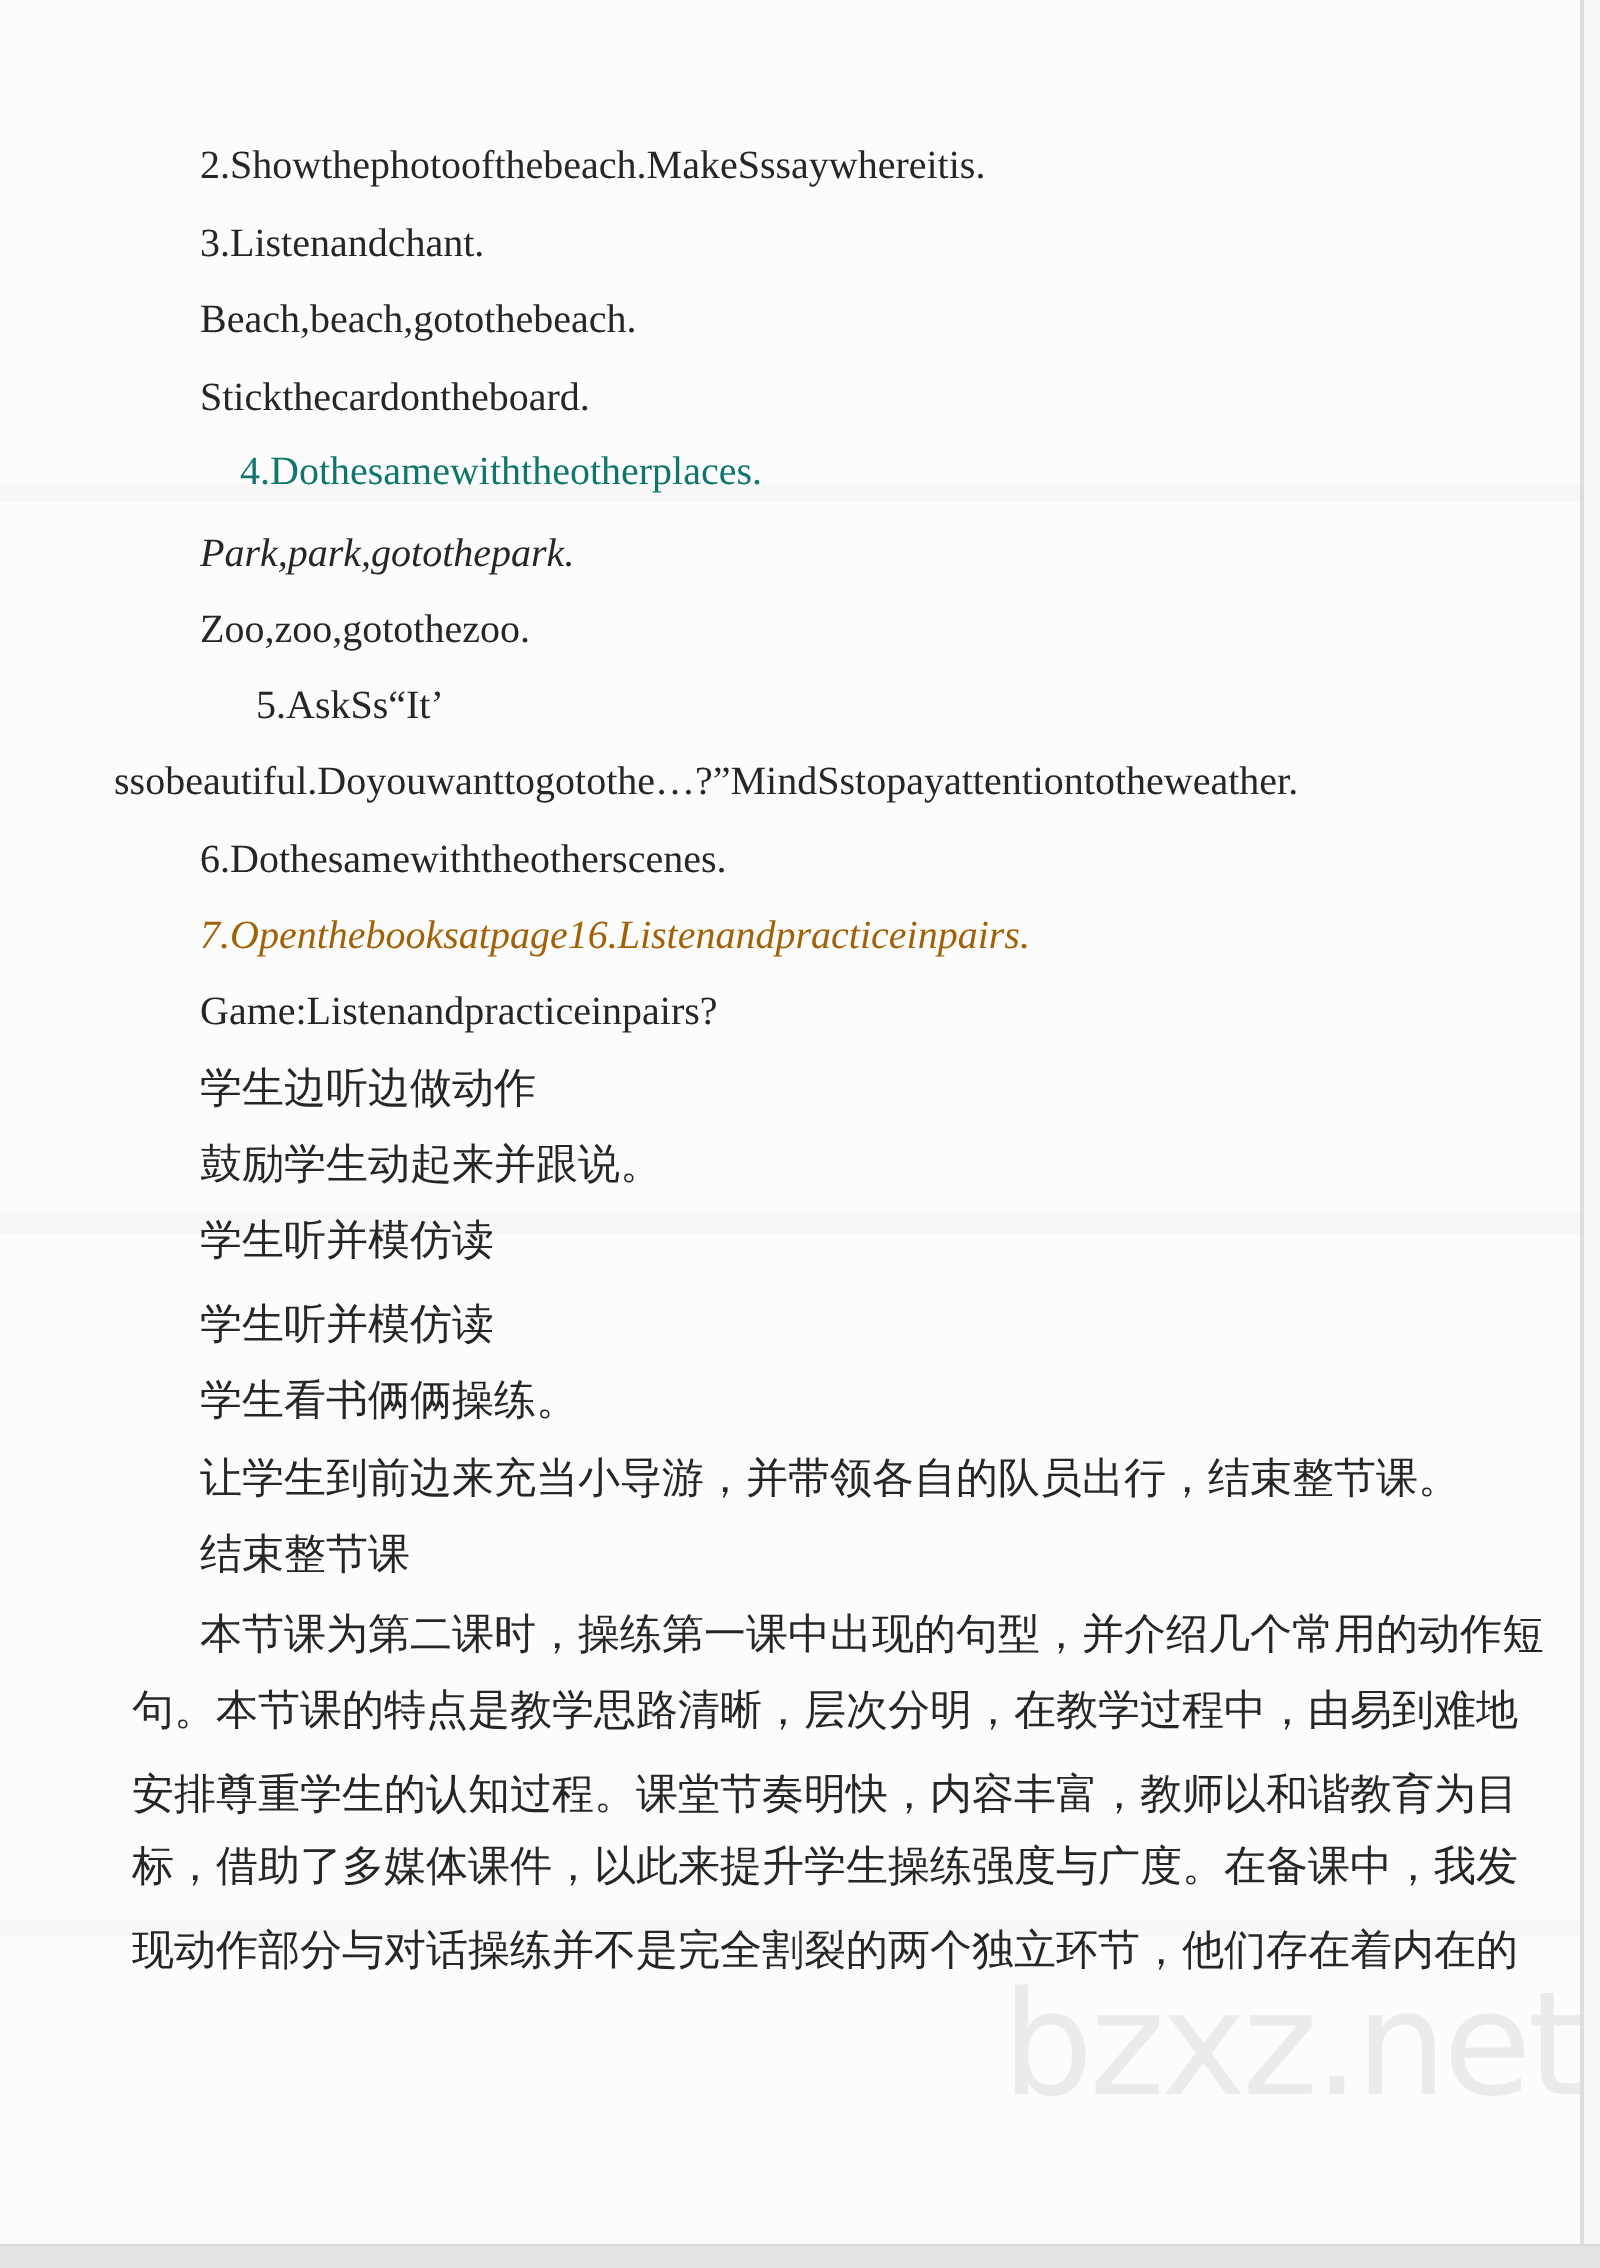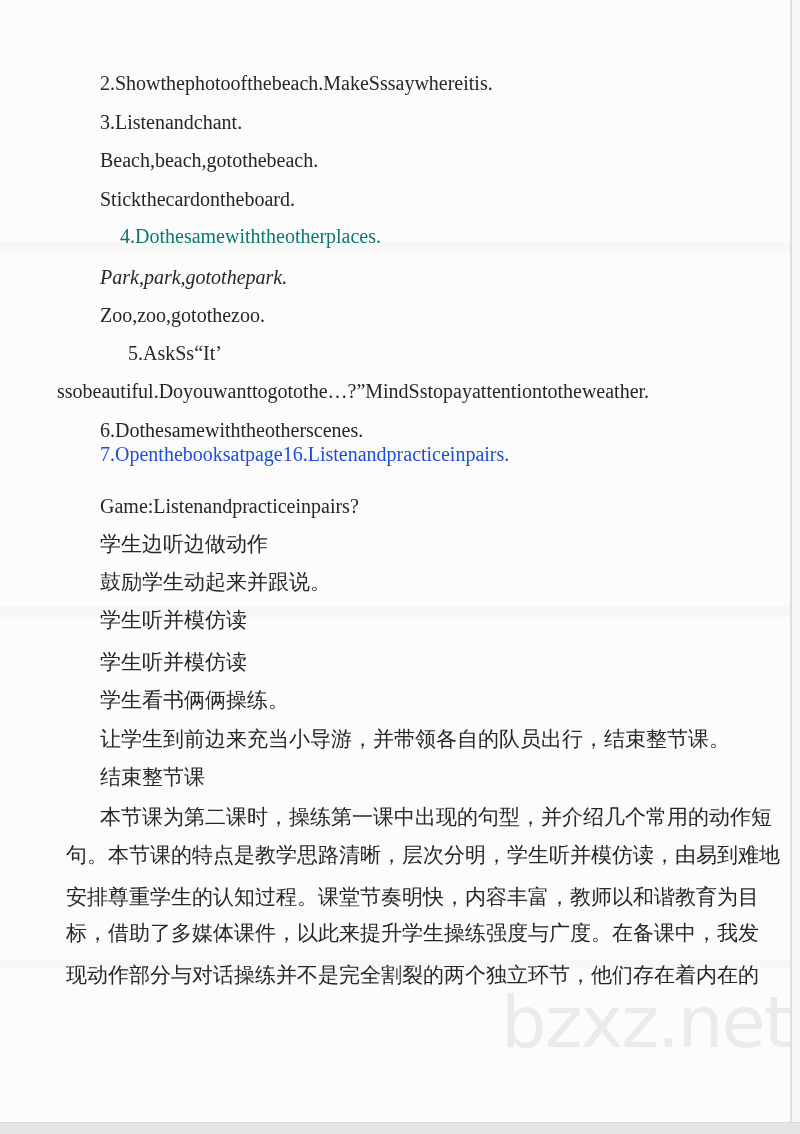"7.Openthebooksatpage16.Listenandpractice" div.text-line { color: #1d4ed8 -> #a16207; font-style: none -> italic; top: 441px -> 455px }
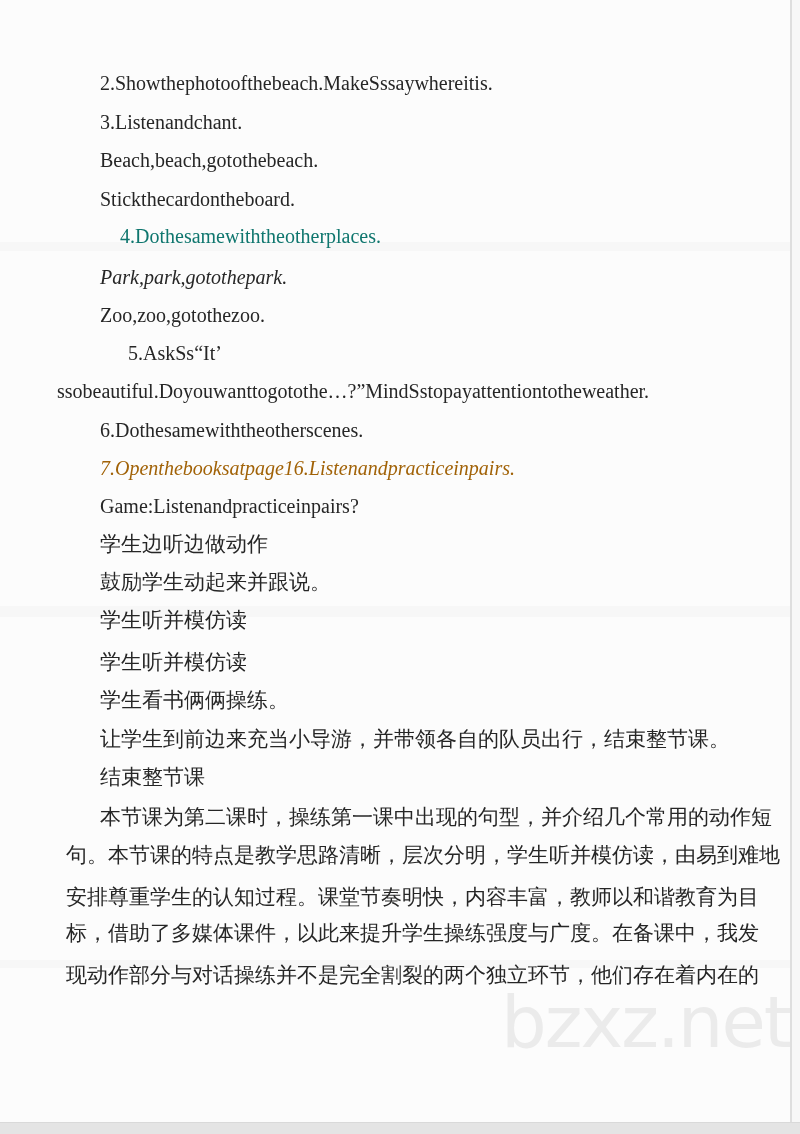"句。本节课的特点是教学思路清晰，层次分明，学生听并模仿读，由易到难地" div.text-line { text: 学生听并模仿读 -> 在教学过程中 }
